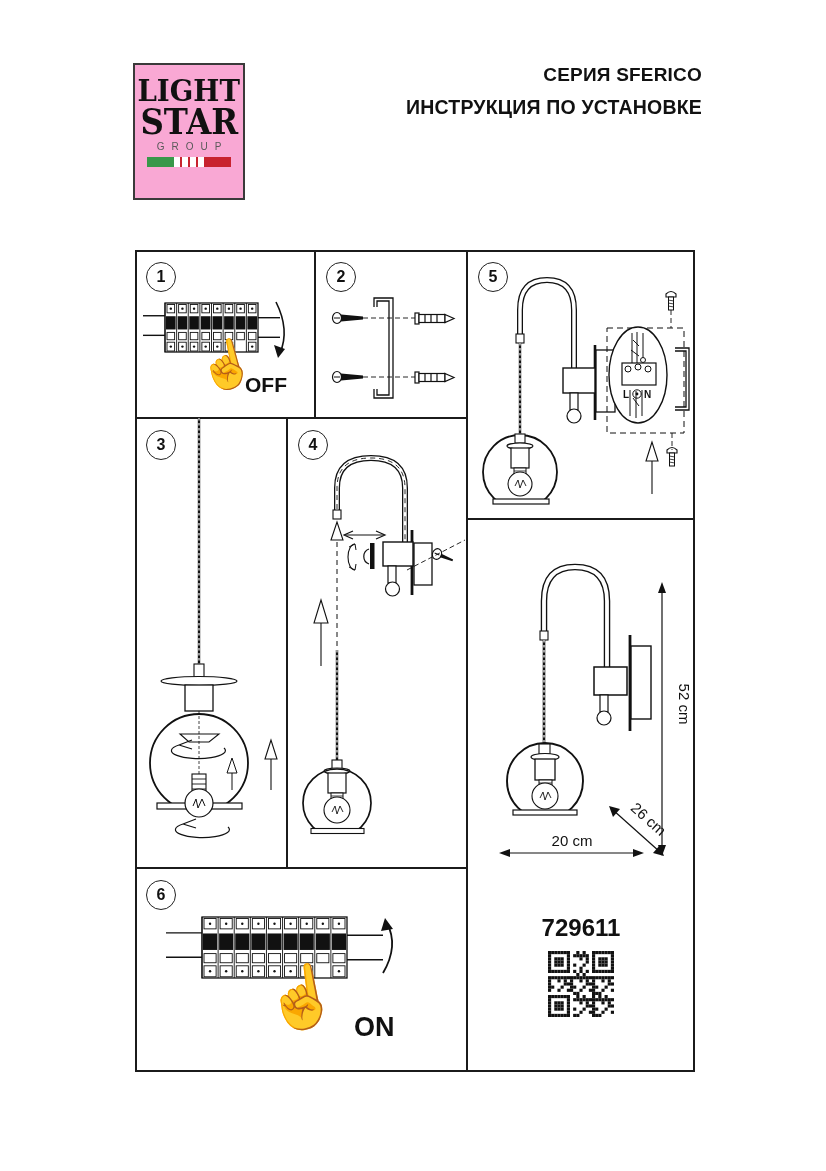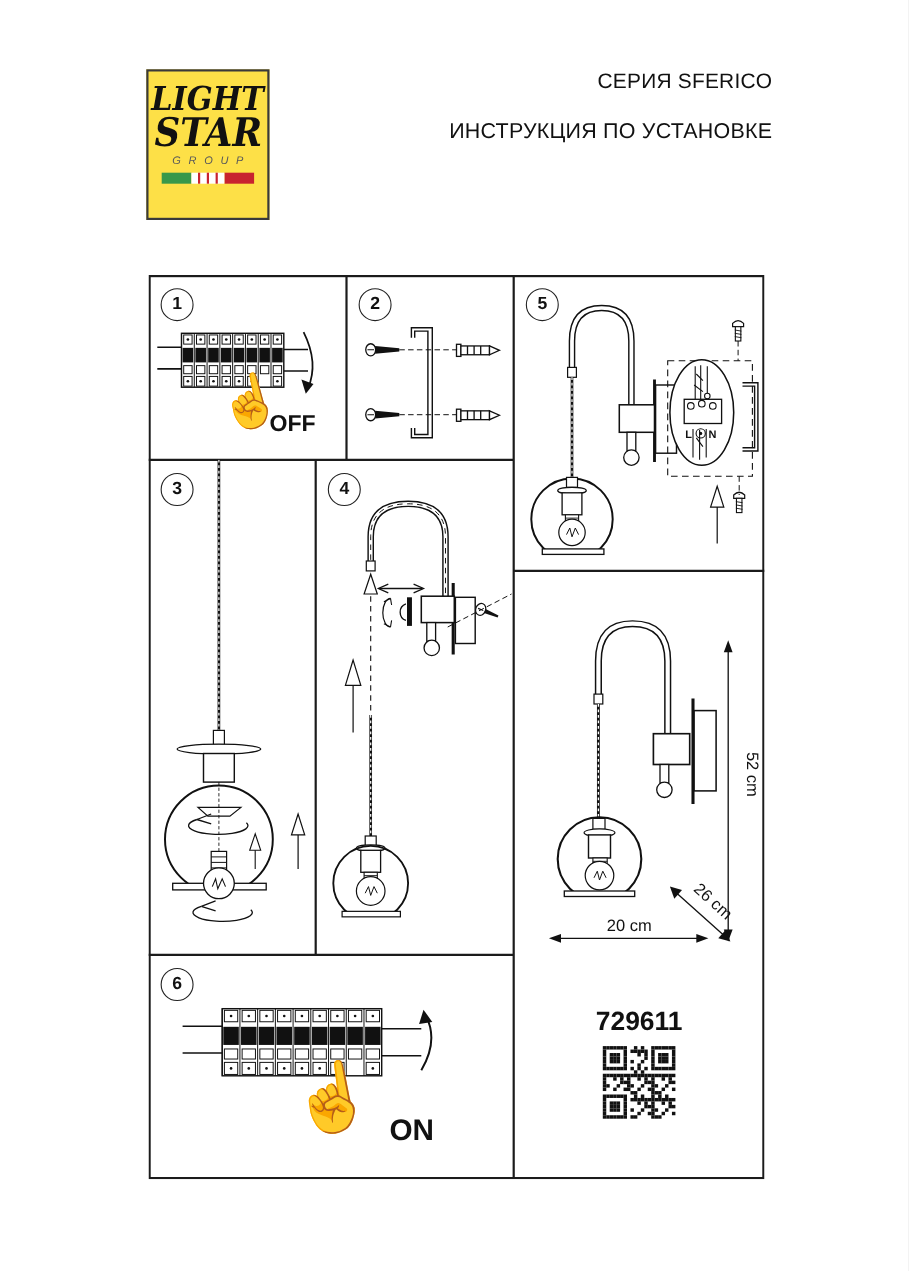"LIGHT" .logo-box { background: #fde047 -> #f9a8d4; font-style: italic -> none }
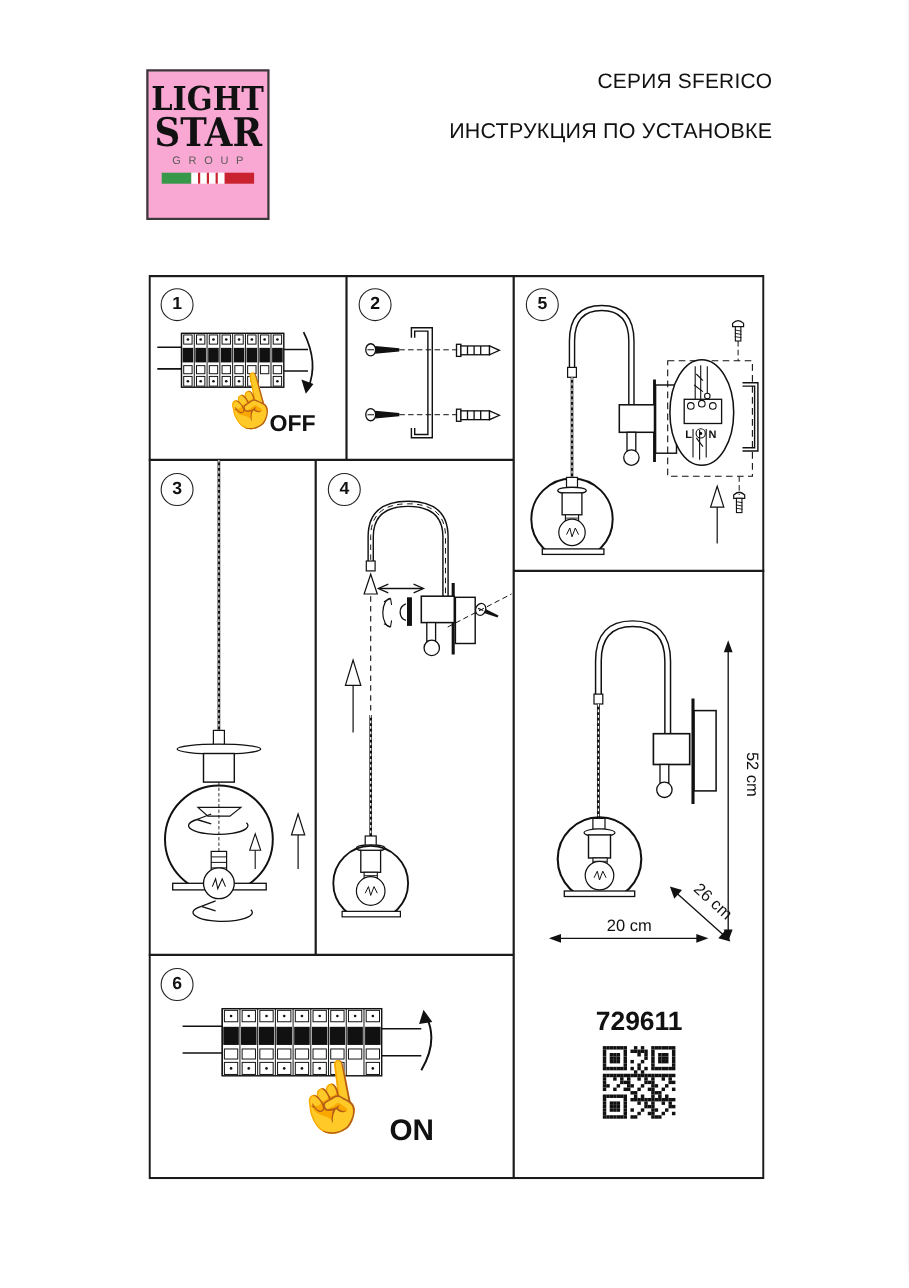"СЕРИЯ SFERICO" .title-block { font-weight: normal -> bold }
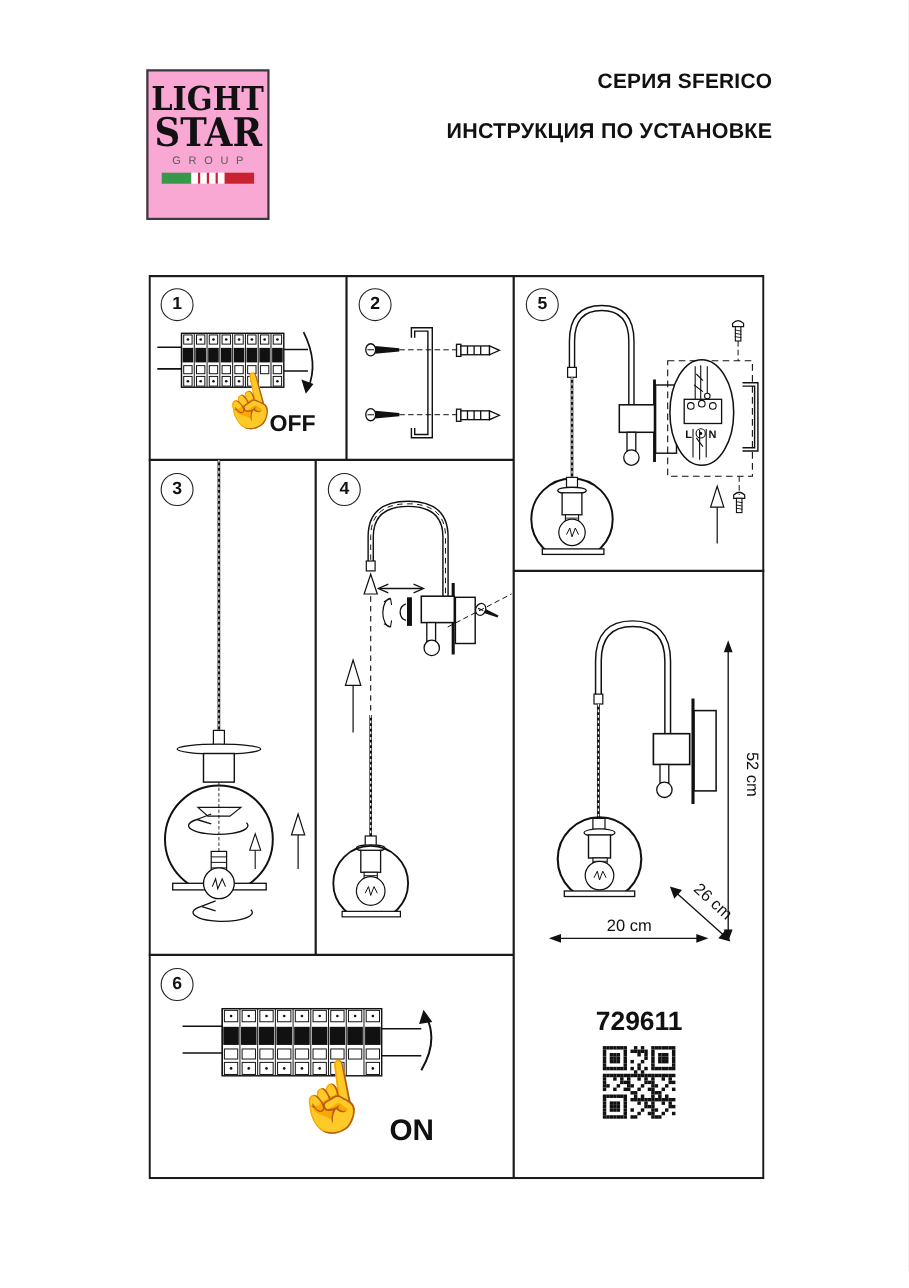"ИНСТРУКЦИЯ ПО УСТАНОВКЕ" .instr-block { margin-top: 16px -> 4px }
